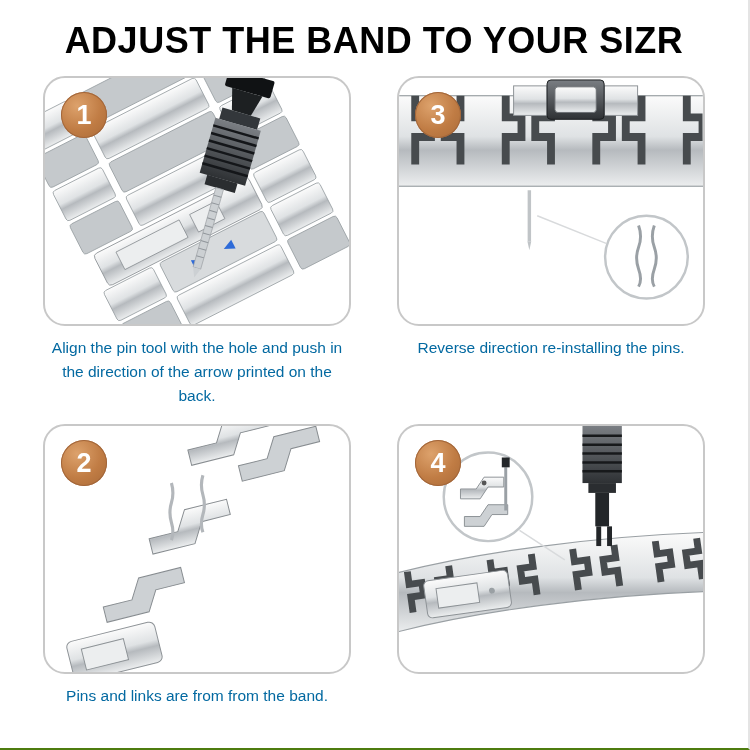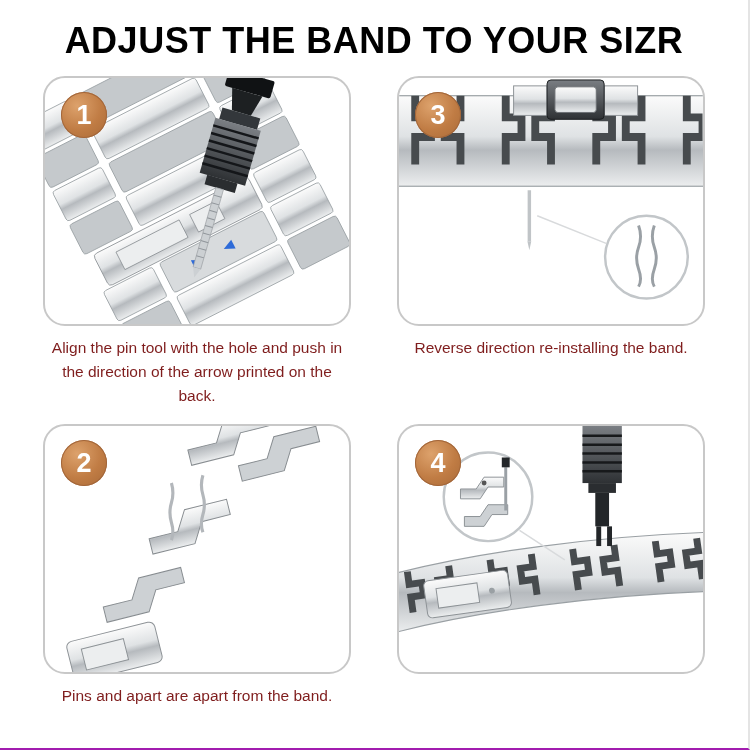"ADJUST THE BAND TO YOUR" .page { border-bottom: 2px solid #a21caf -> 2px solid #4d7c0f }
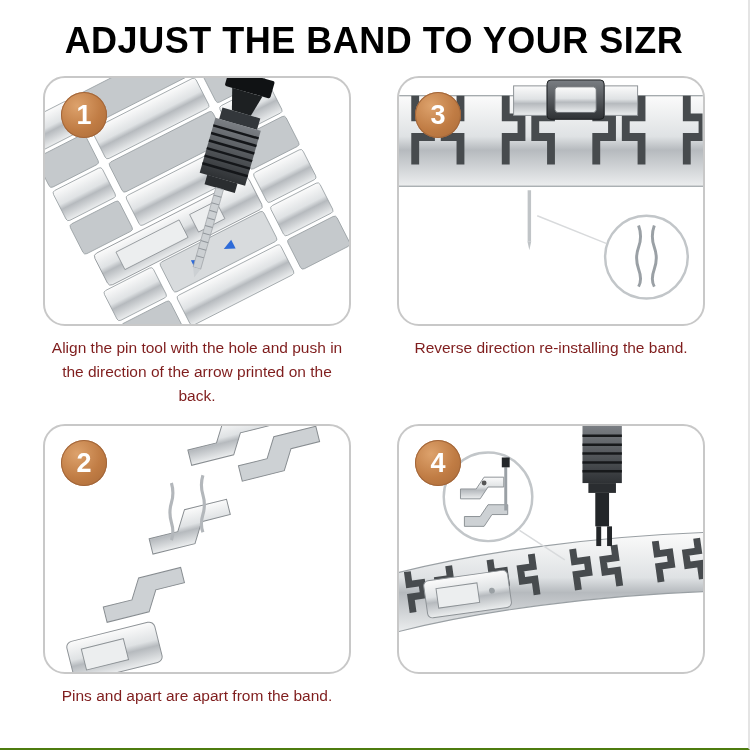"Align the pin tool with" .caption { color: #7f1d1d -> #0369a1 }
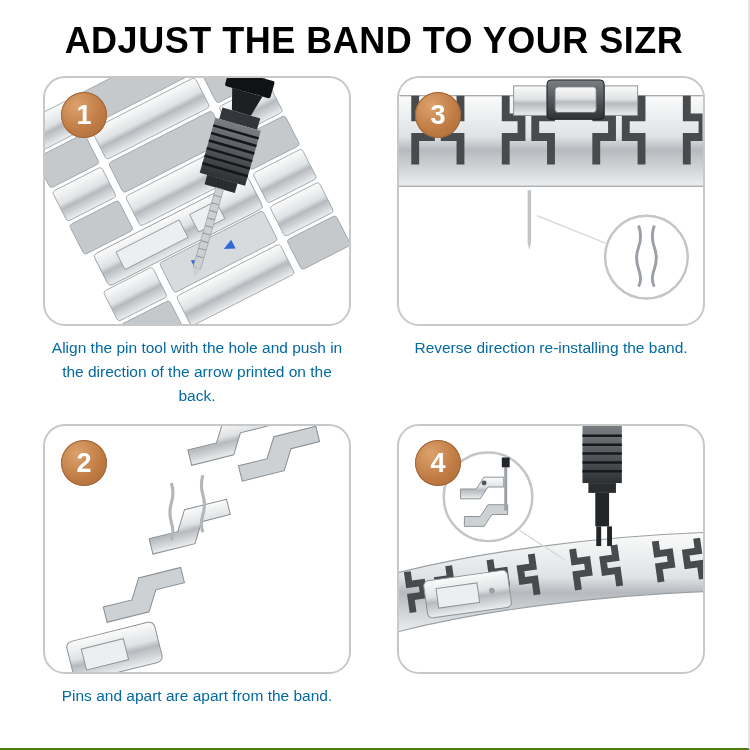"Reverse direction re-installing the" p.caption { text: band -> pins }
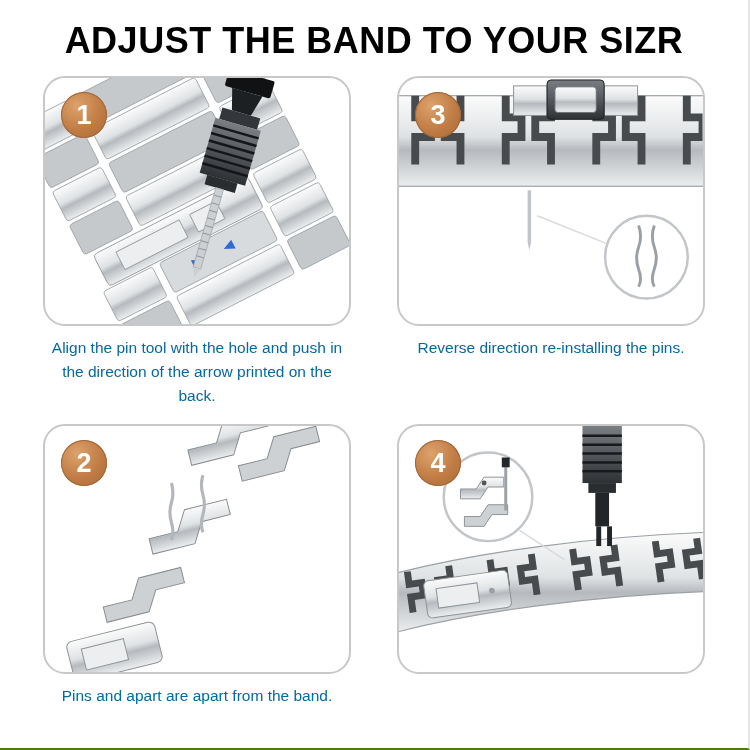"Pins and apart are apart" p.caption { text: apart are apart -> links are from }
